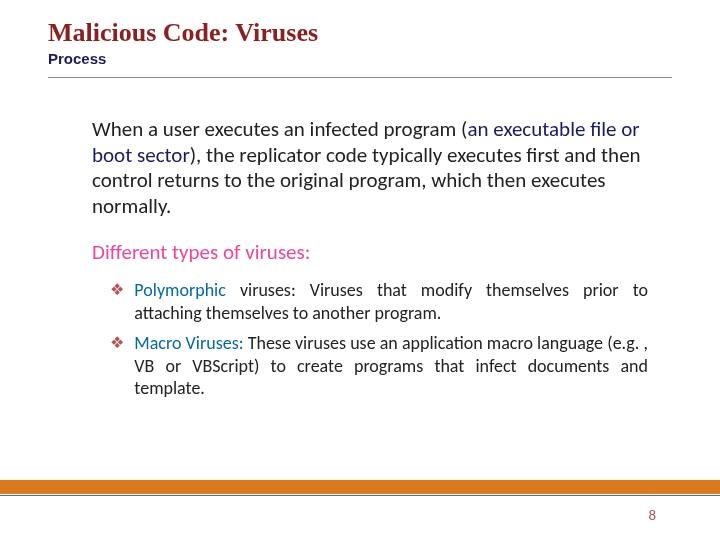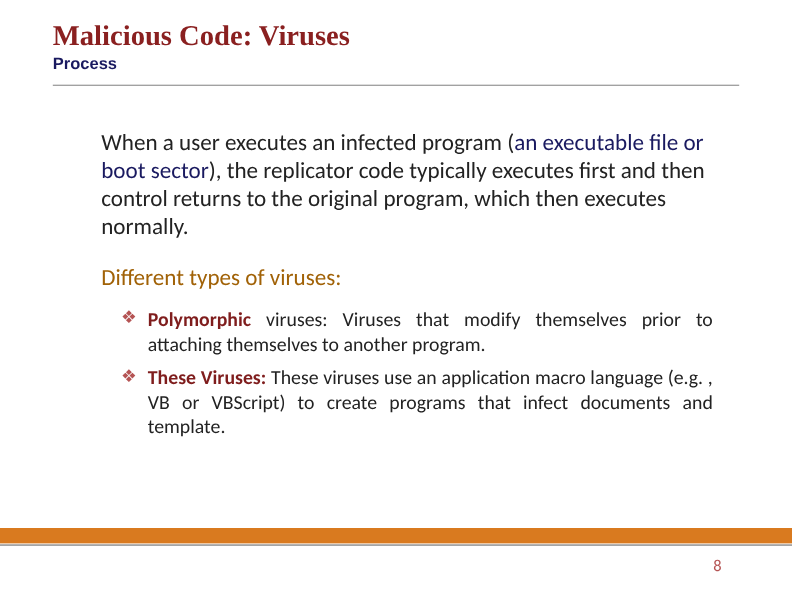"Different types of viruses:" .para2 { color: #a16207 -> #ec4899 }
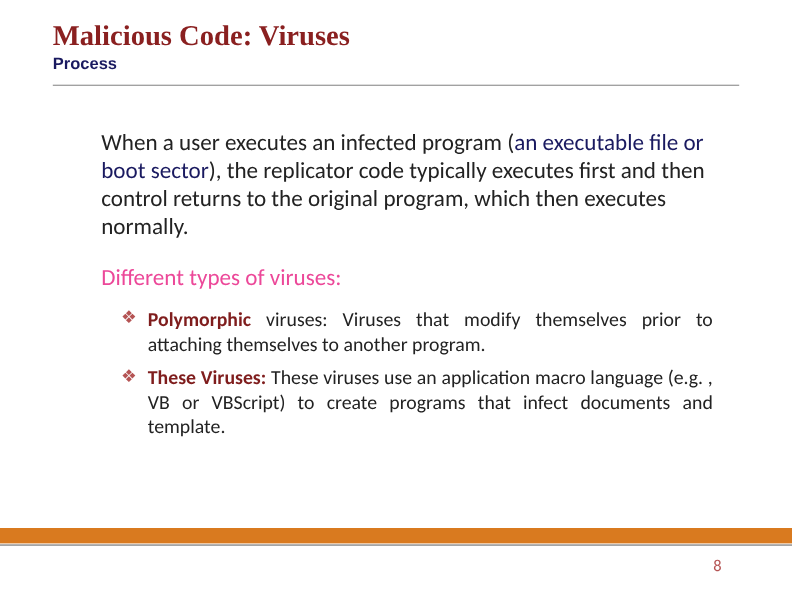"Polymorphic" .lead { color: #7f1d1d -> #0369a1; font-weight: bold -> none }
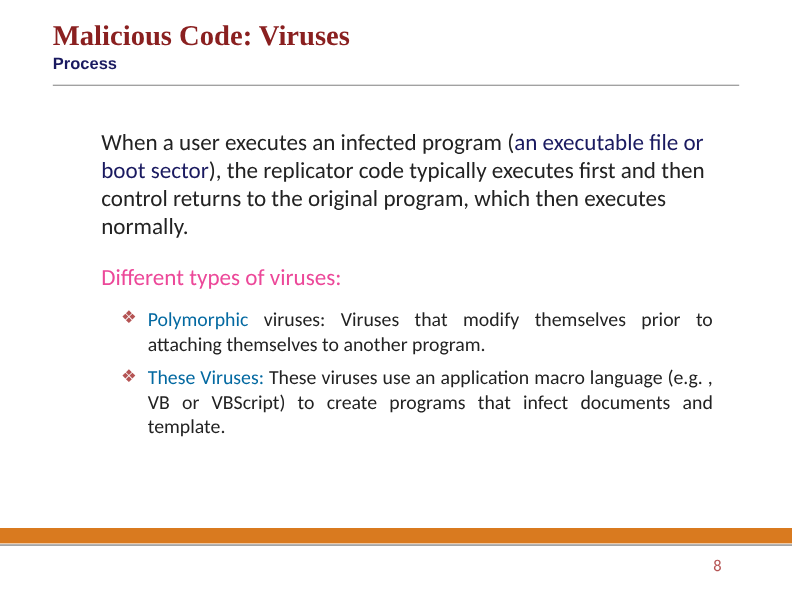"These Viruses:" span.lead { text: These -> Macro }
